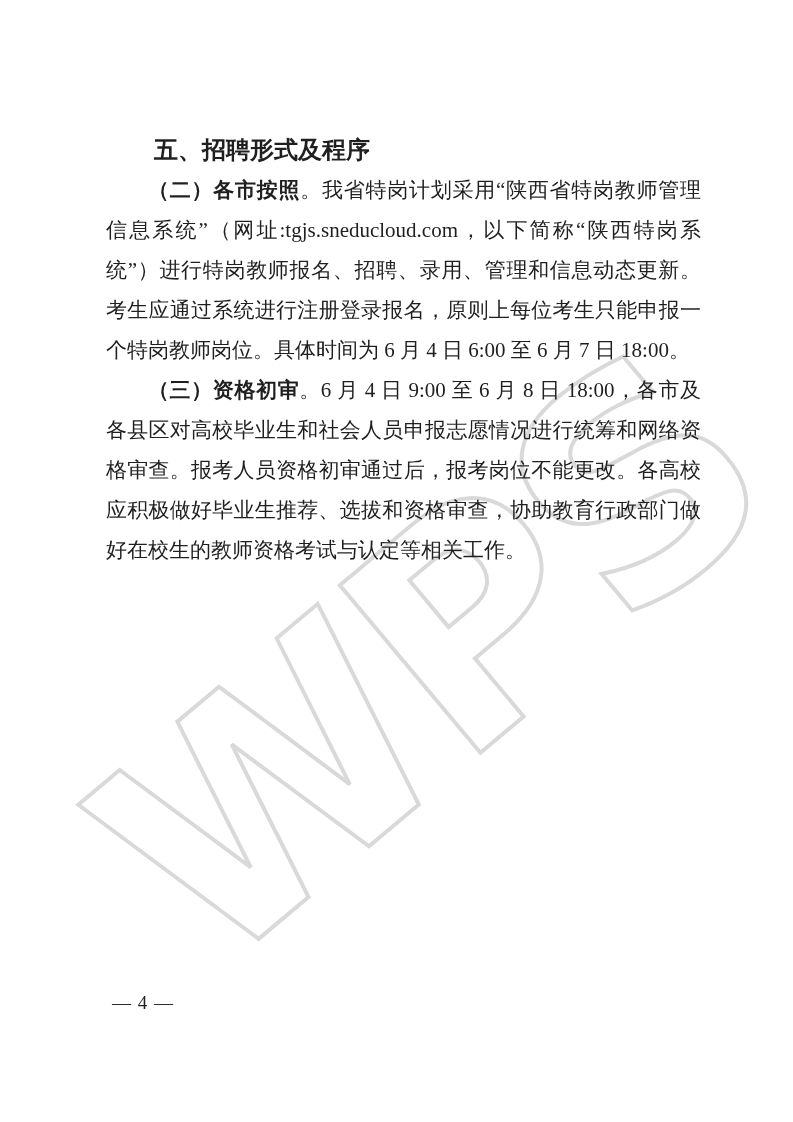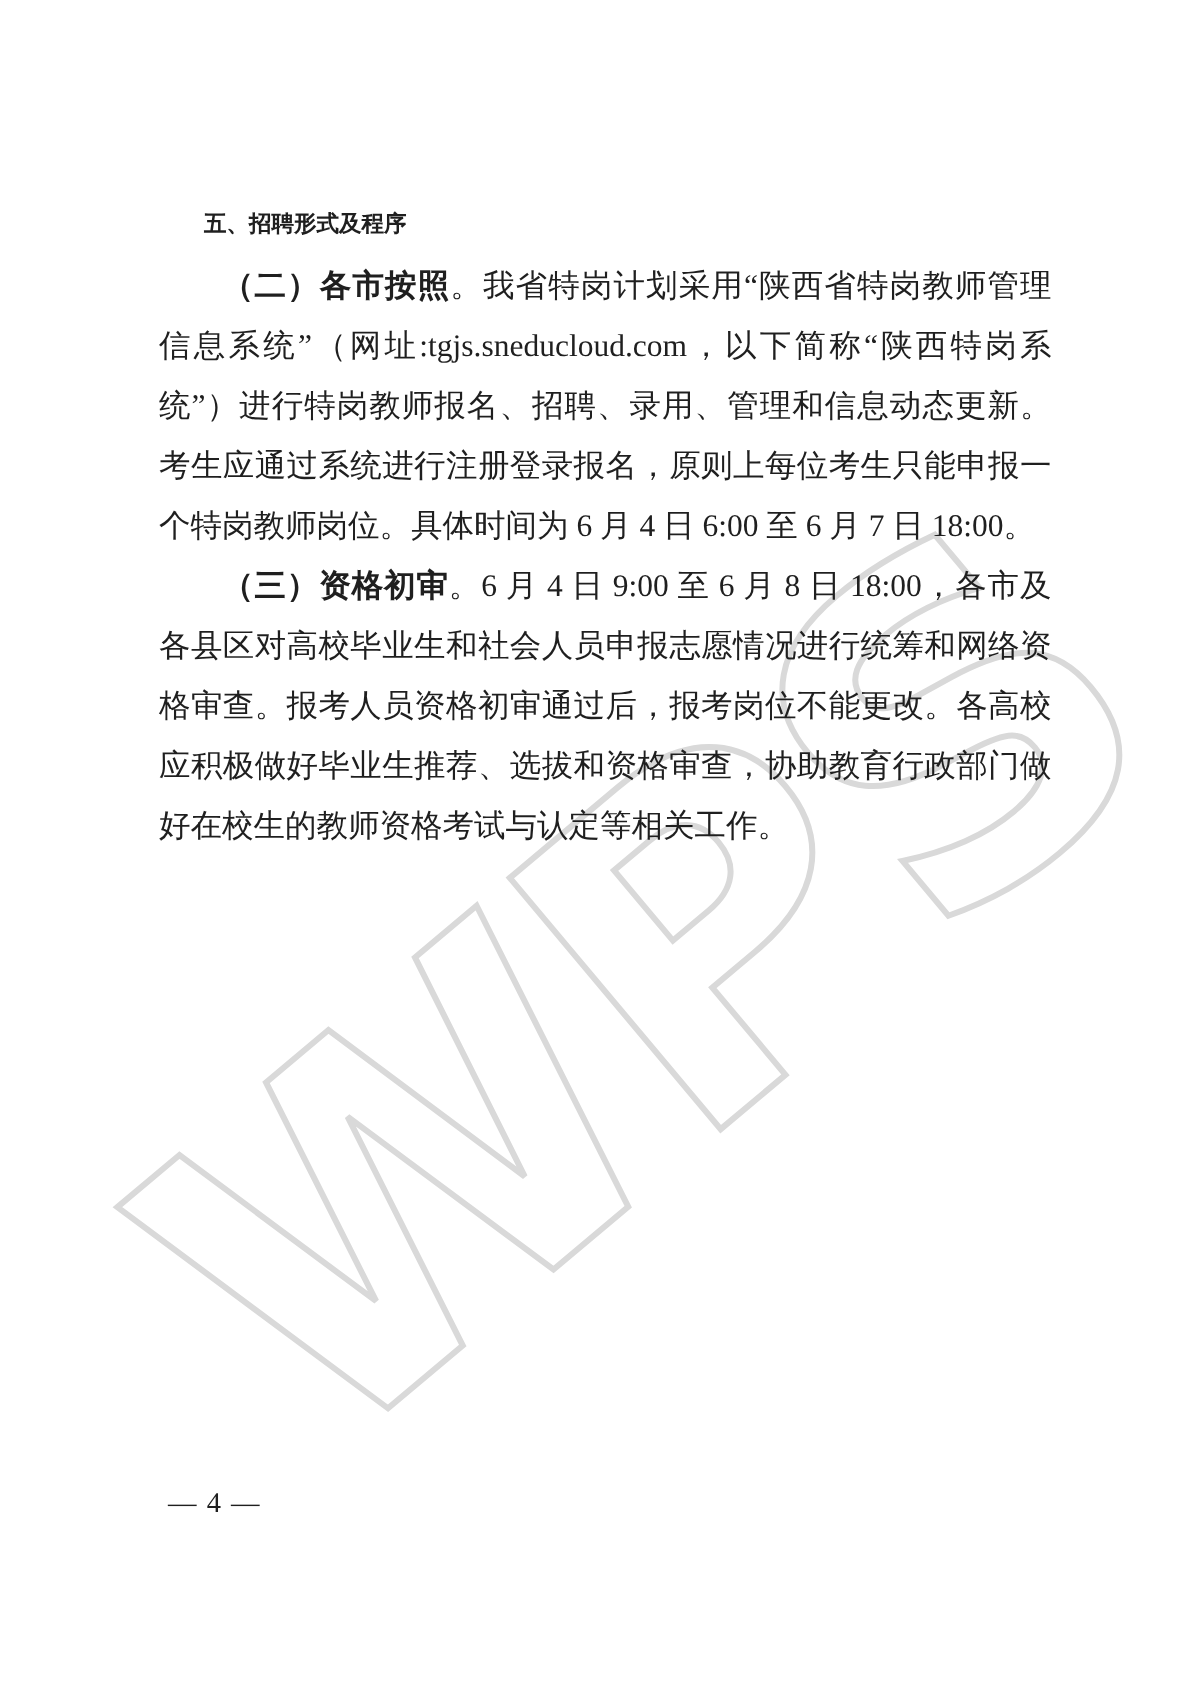"五、招聘形式及程序" .heading { font-size: 15px -> 24px }
